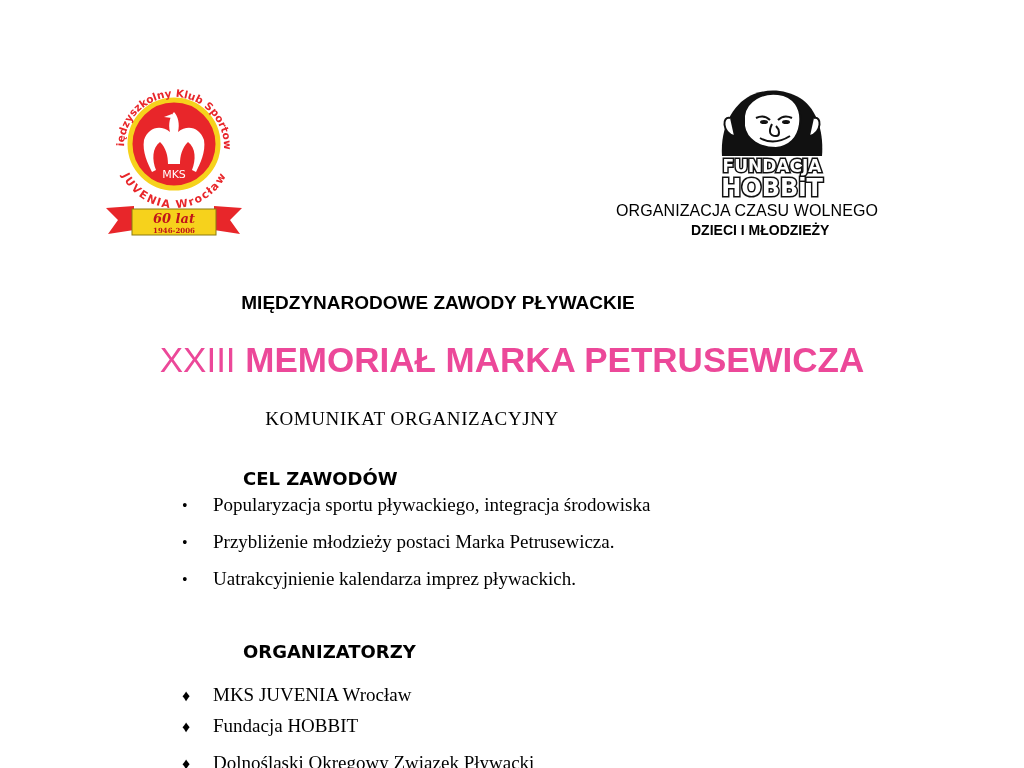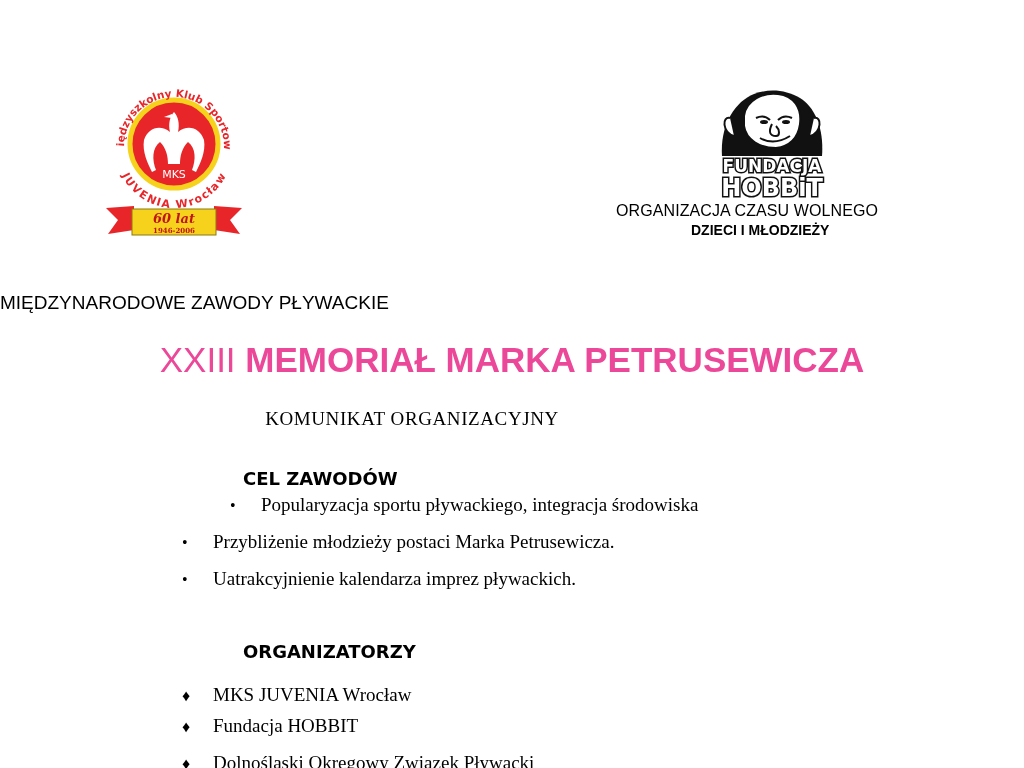"MIĘDZYNARODOWE ZAWODY PŁYWACKIE" .subtitle { font-weight: normal -> bold; text-align: left -> center }
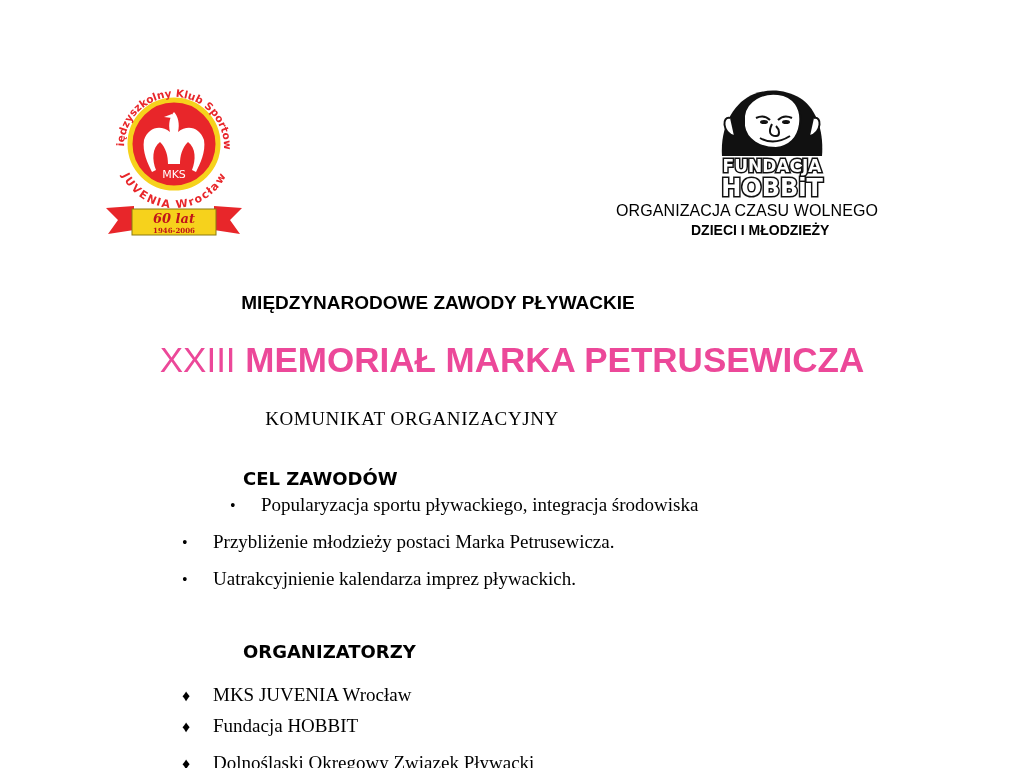"• Popularyzacja sportu pływackiego," div.abs { margin-left: 48px -> none }
